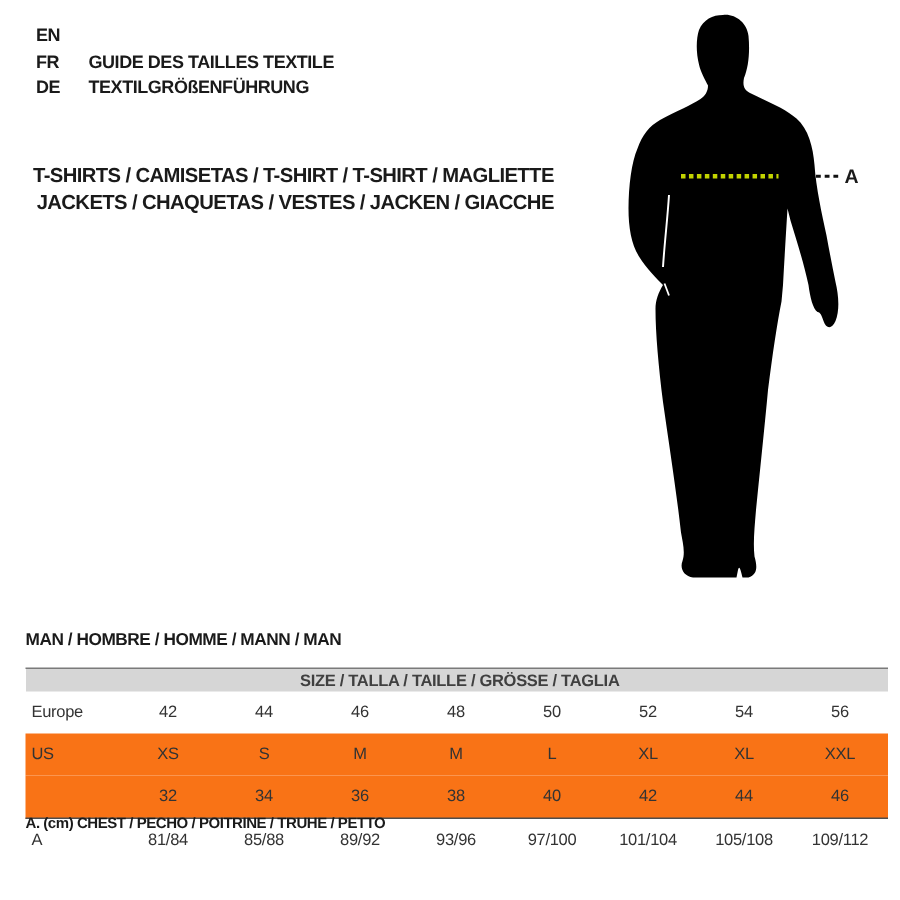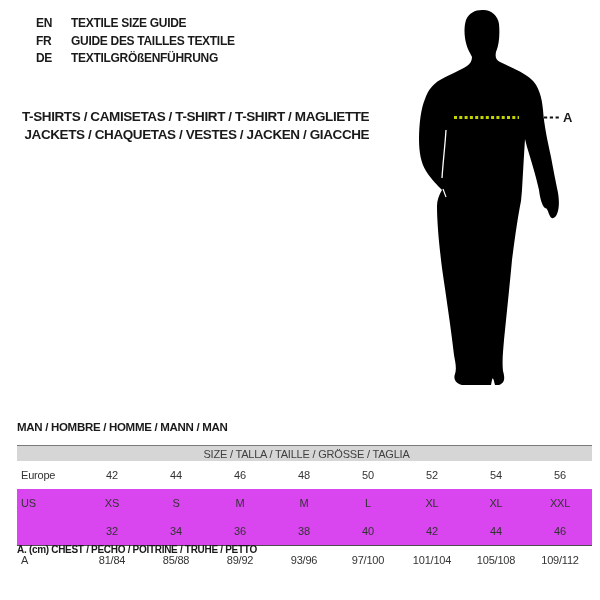"EN" .lang-row { margin-left: 12px -> none }
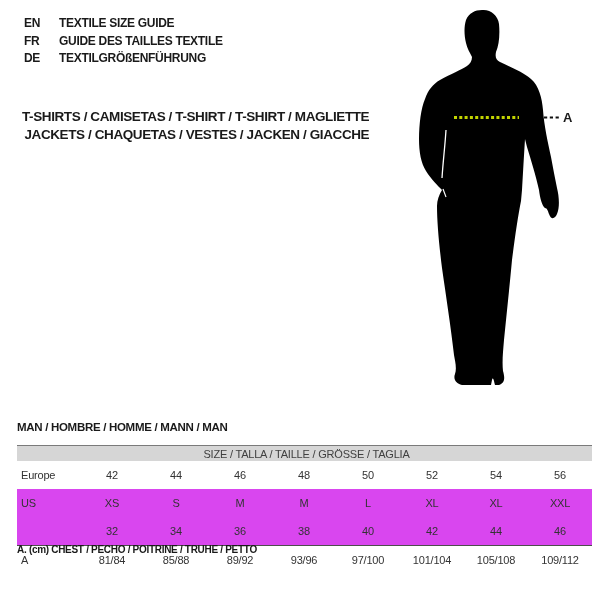"TEXTILE SIZE GUIDE" span.lang-label { html: <span>TEXTILE SIZE GUIDE</span> -> none }
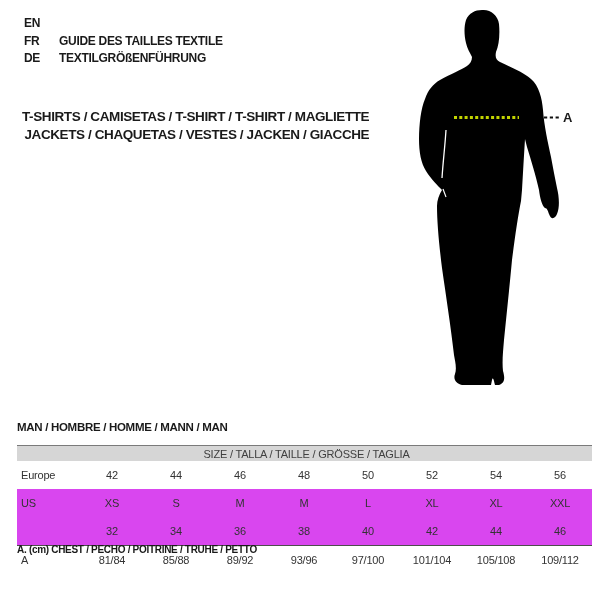"SIZE / TALLA / TAILLE" .size-table .header-row td { font-weight: none -> bold }
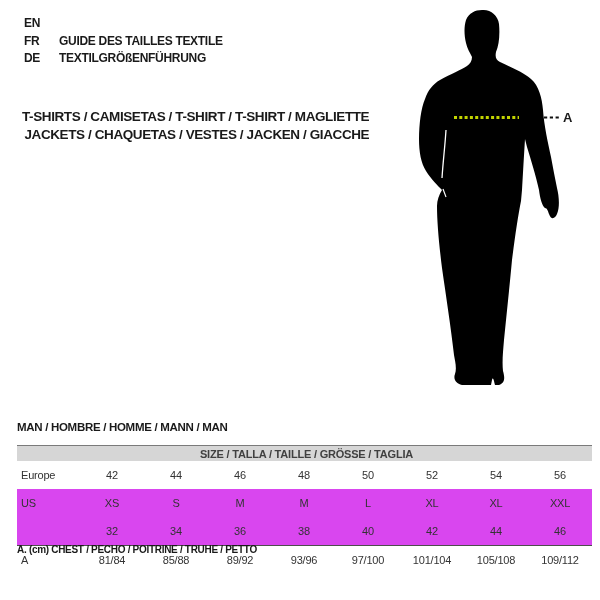"US" .size-table tr.shaded td { background: #d946ef -> #f97316 }
